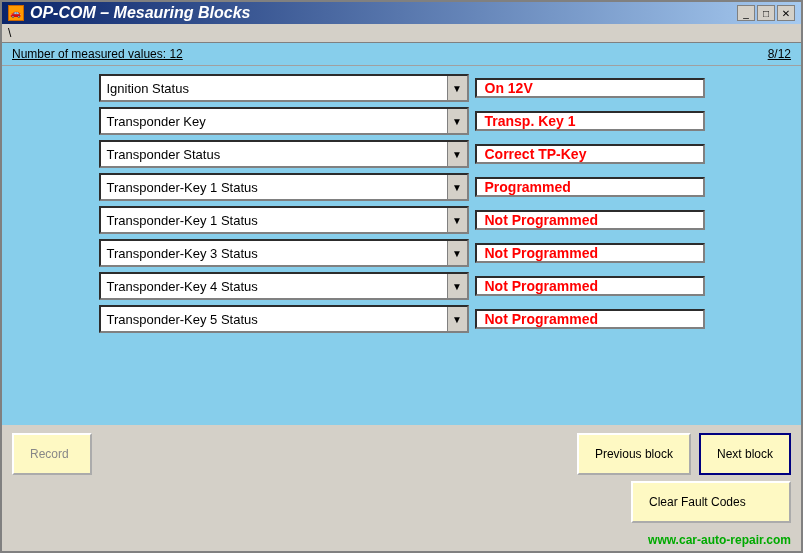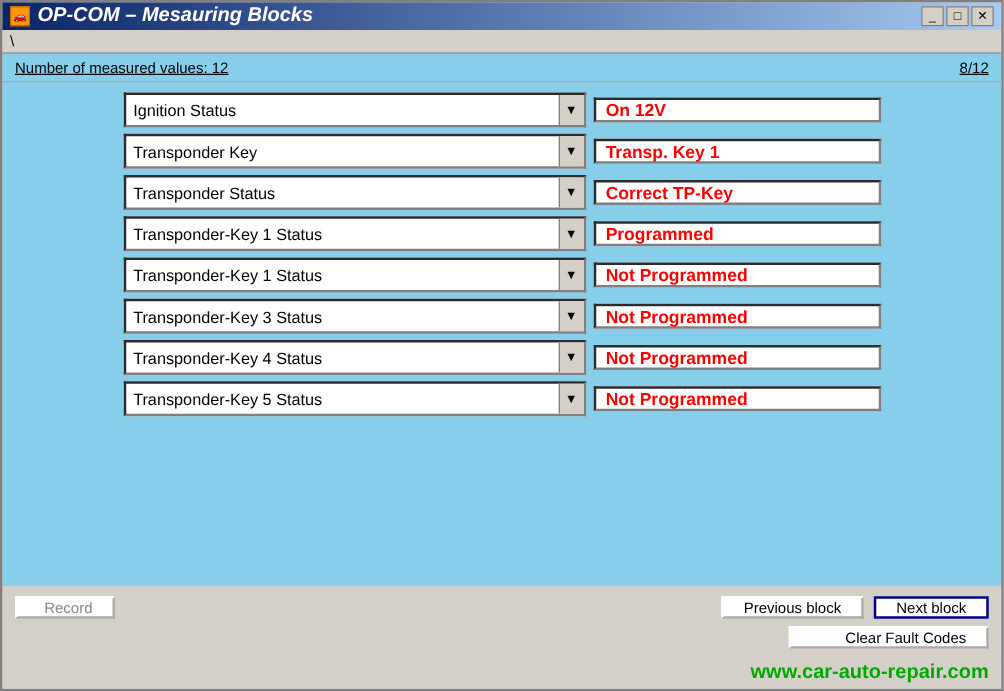"Record" .btn { background: #ffffff -> #fef9c3; padding: 0 16px -> 12px 16px; text-align: right -> left }
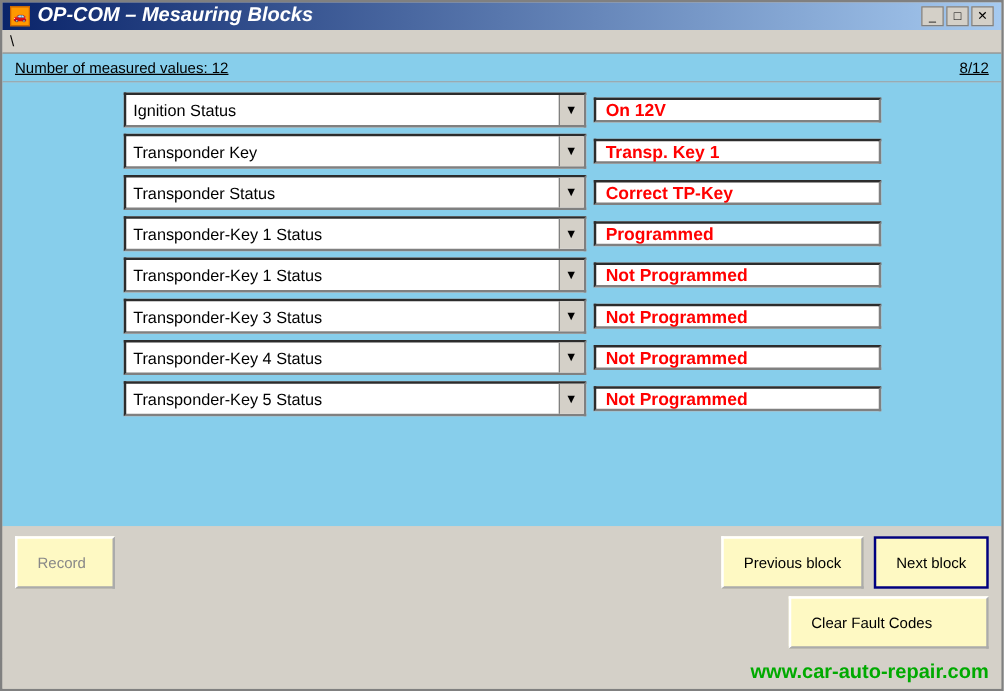"www.car-auto-repair.com" .website { font-size: 16px -> 12px }
